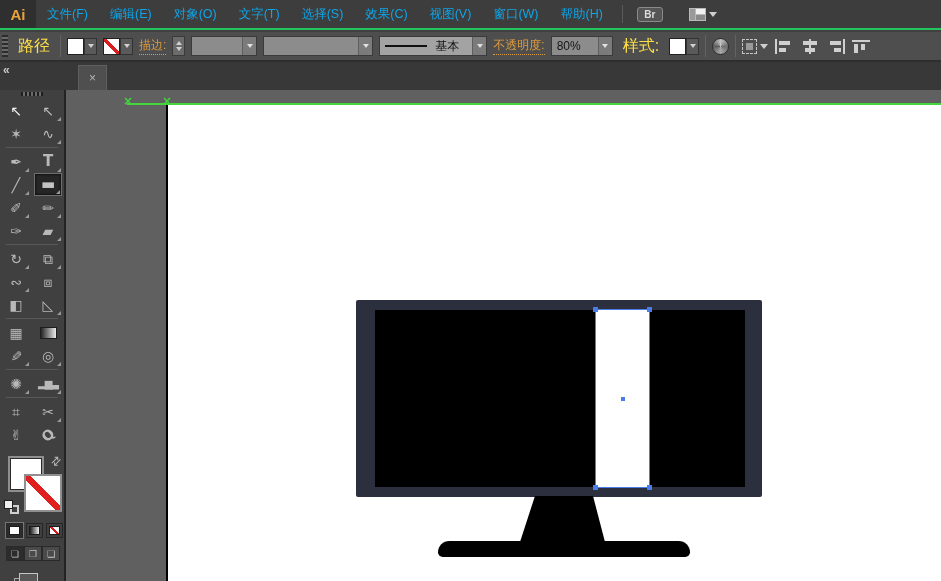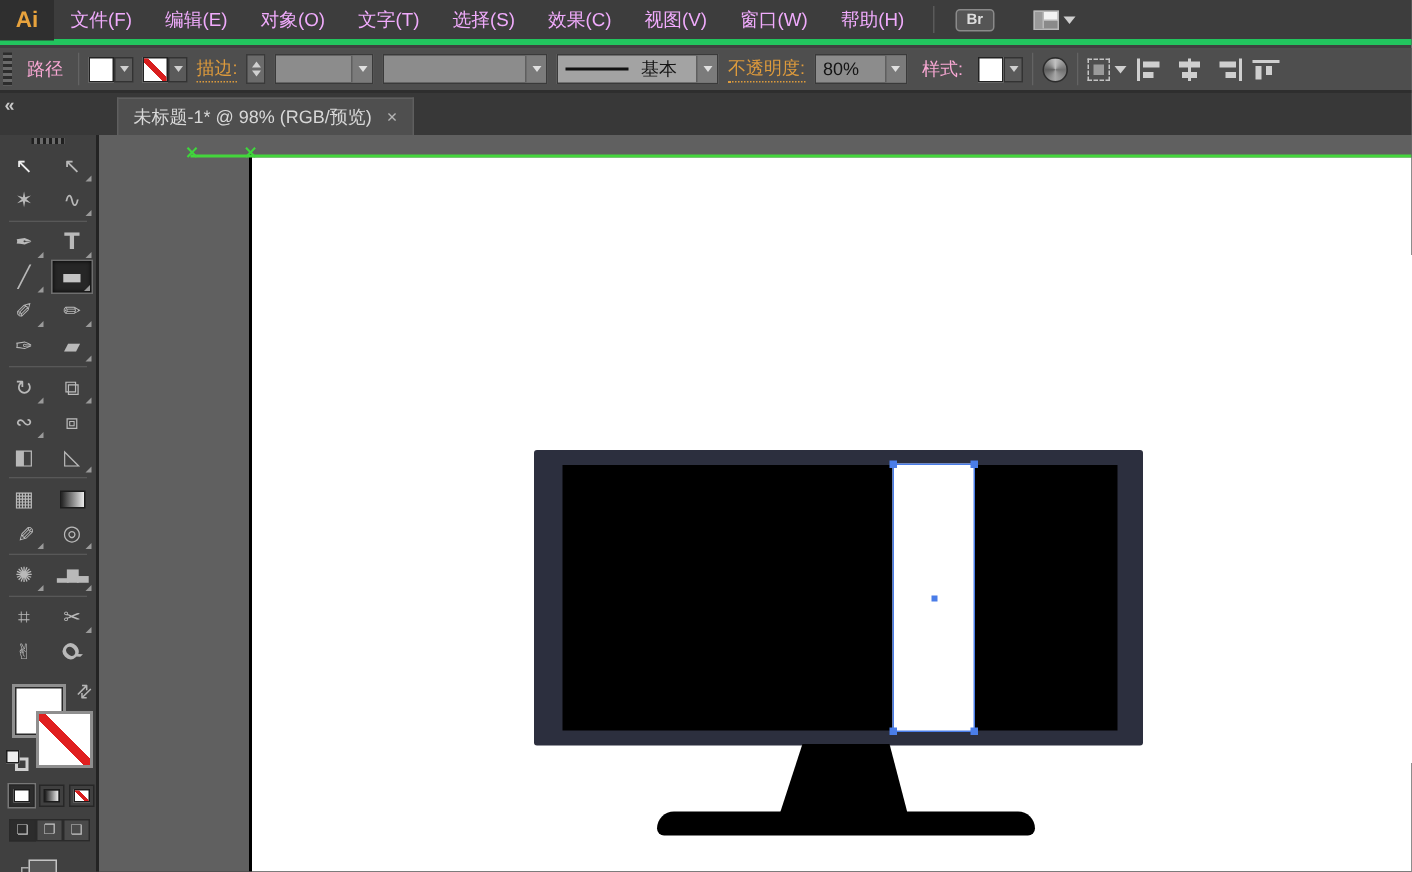"Ai" .menubar { border-bottom: 4px solid #22c55e -> 2px solid #22c55e }
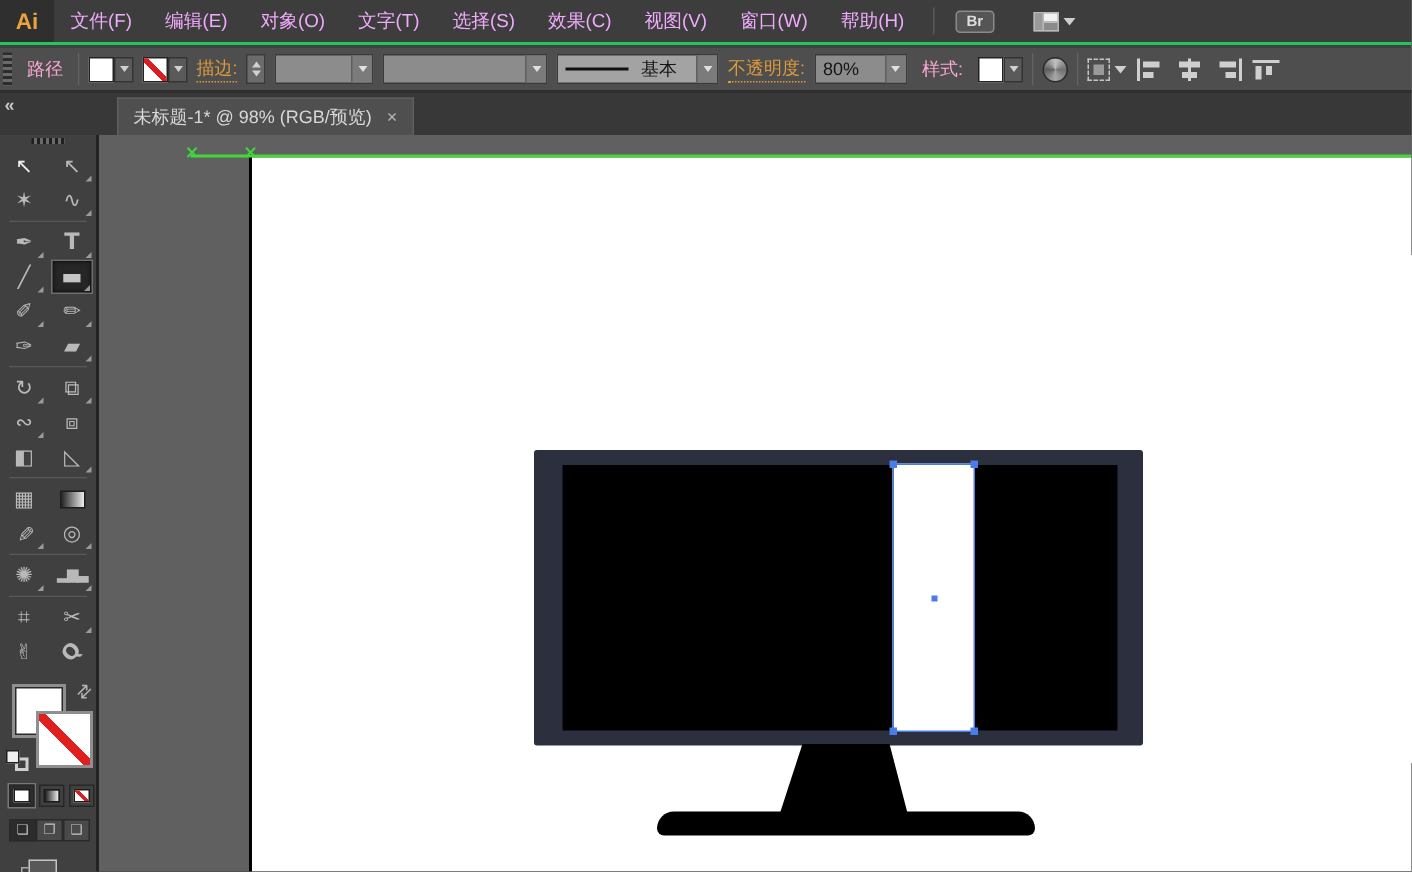"文件(F)" .menu-item { color: #f0abfc -> #0ea5e9 }
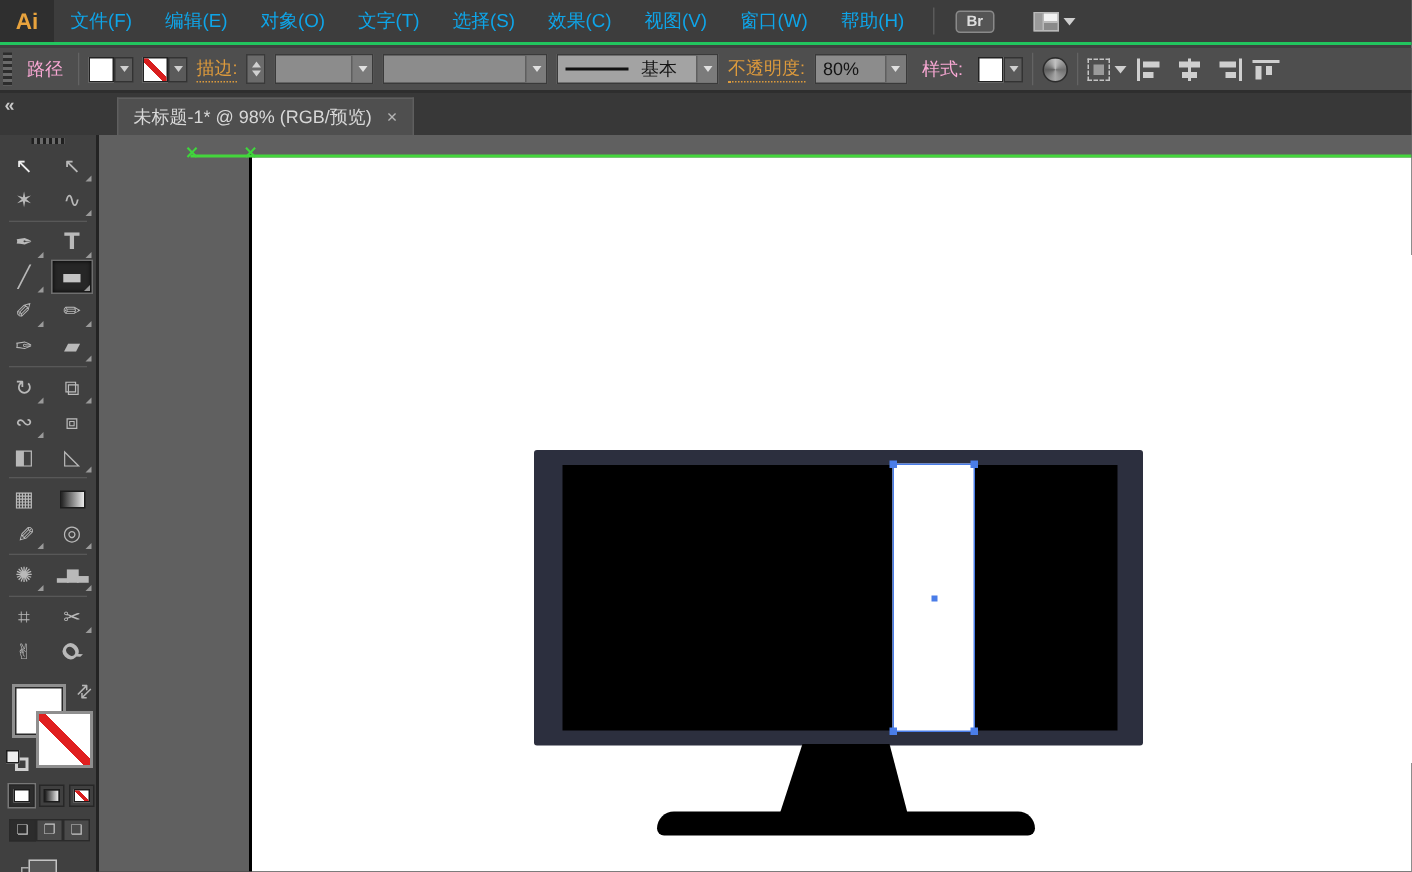"路径" .cb-label { color: #f9a8d4 -> #fde047; font-size: 12px -> 16px }
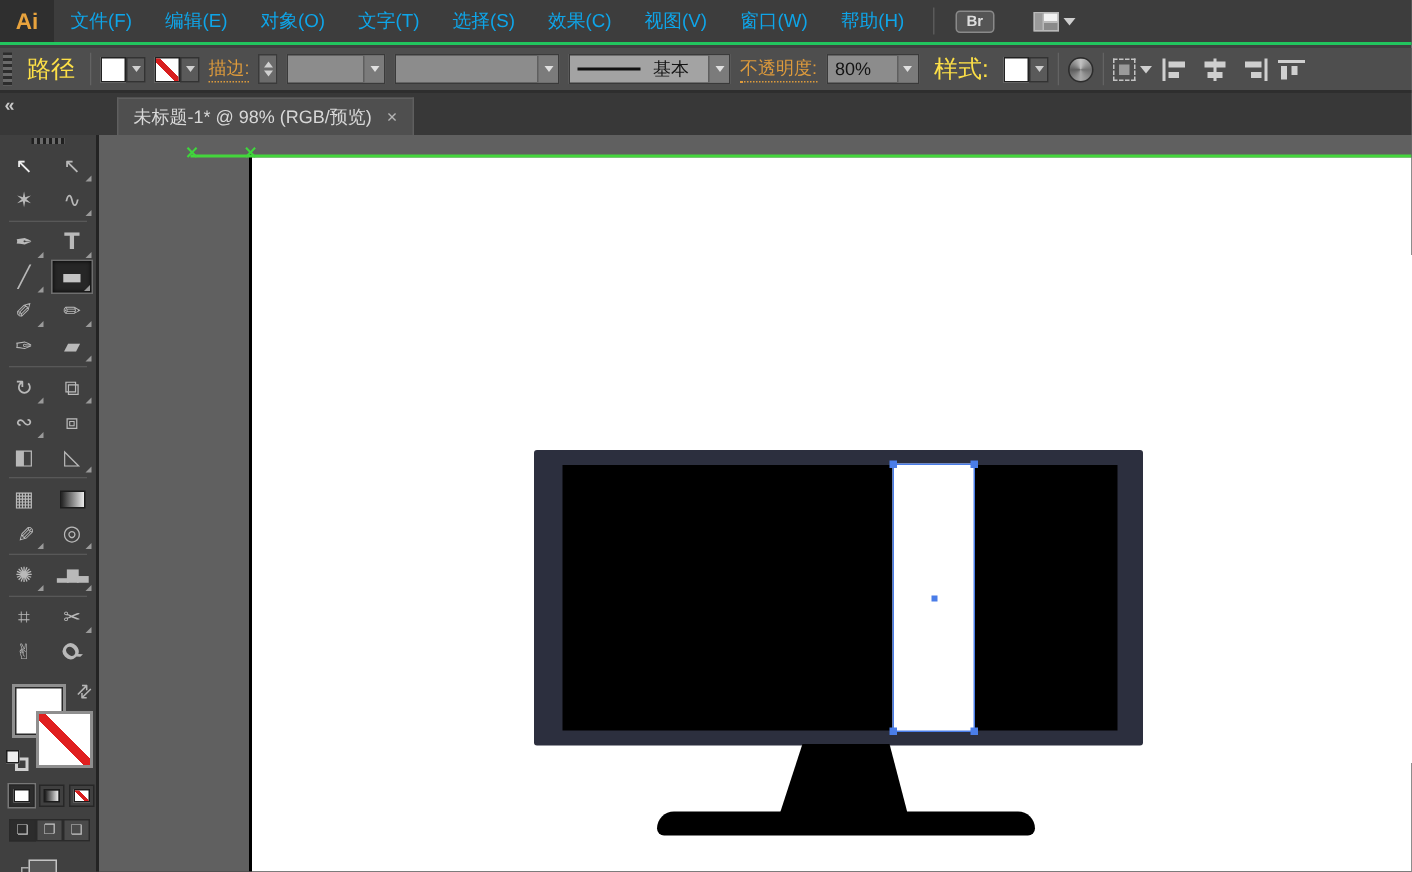"未标题-1* @ 98% (RGB/预览)" span.title { html: <span>未标题-1* @ 98% (RGB/预览)</span> -> none }
